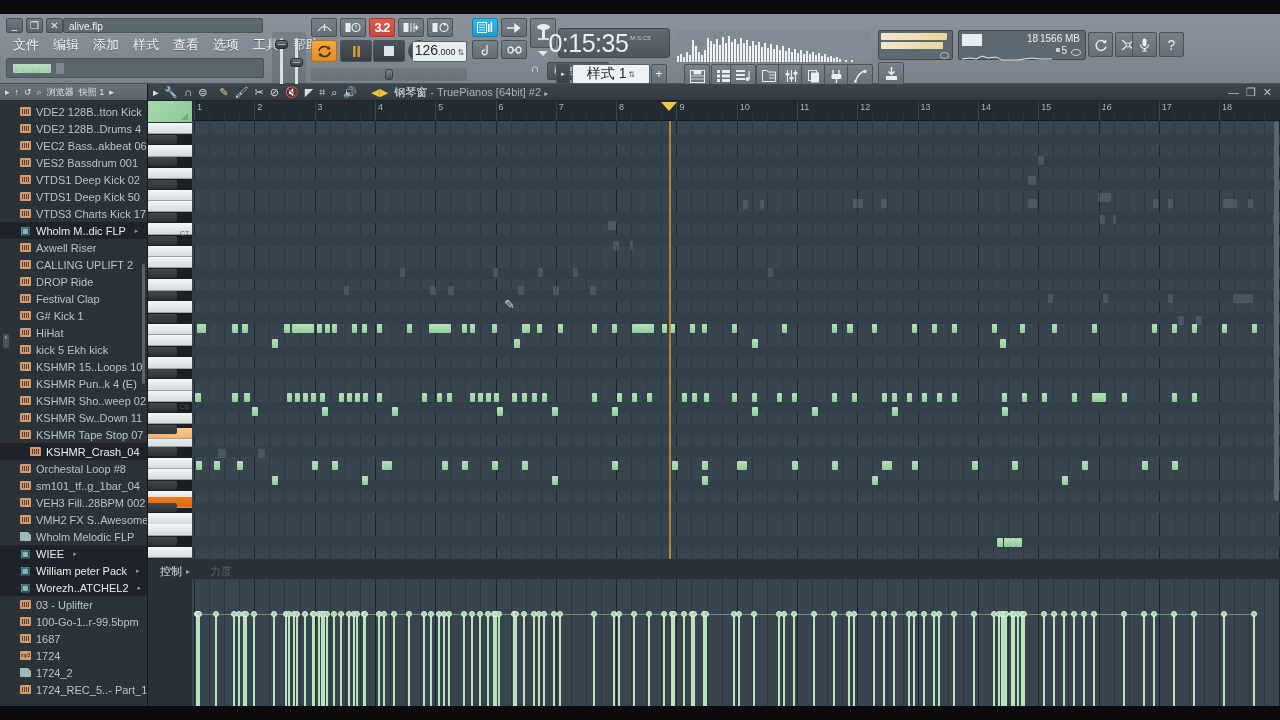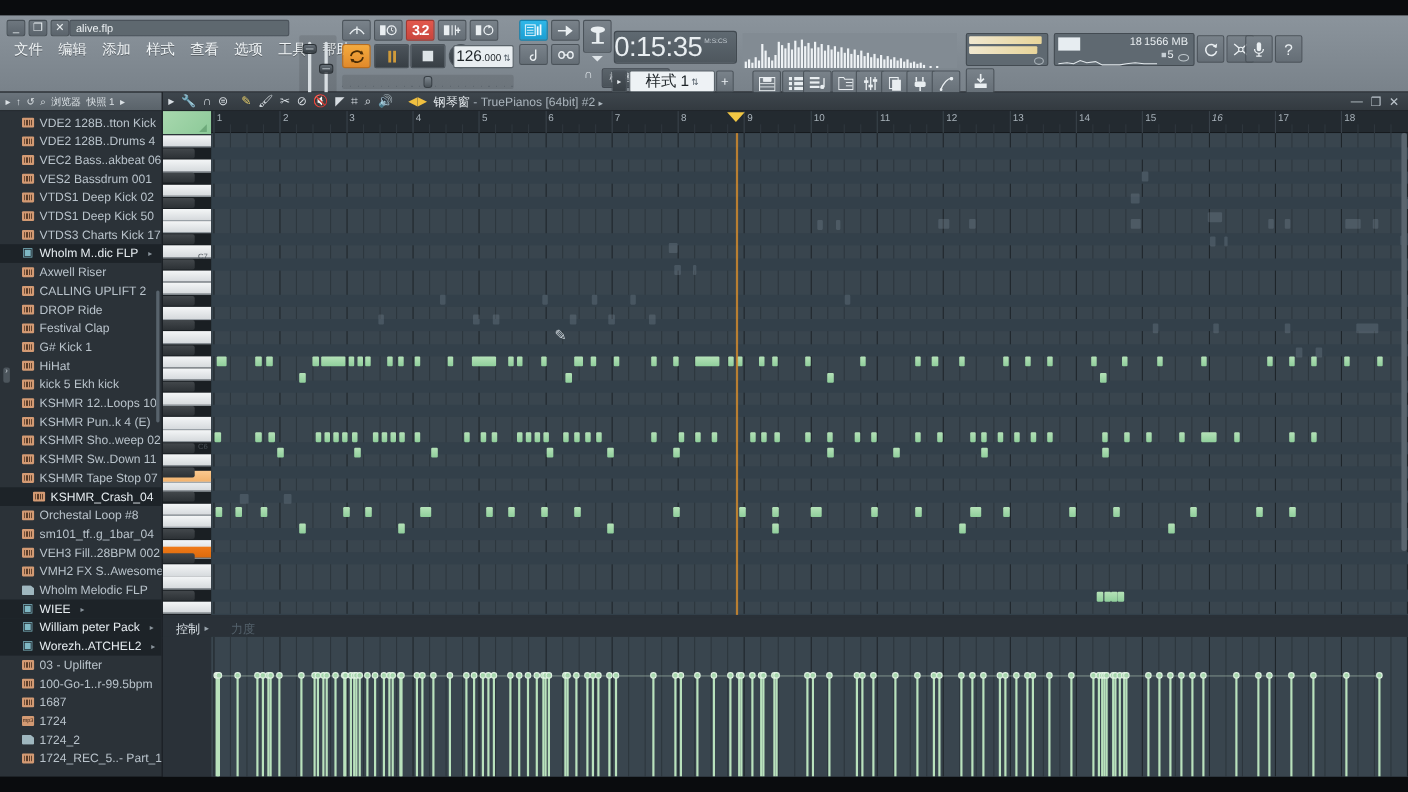"0:15:35" .lcd { padding-right: 8px -> 18px }
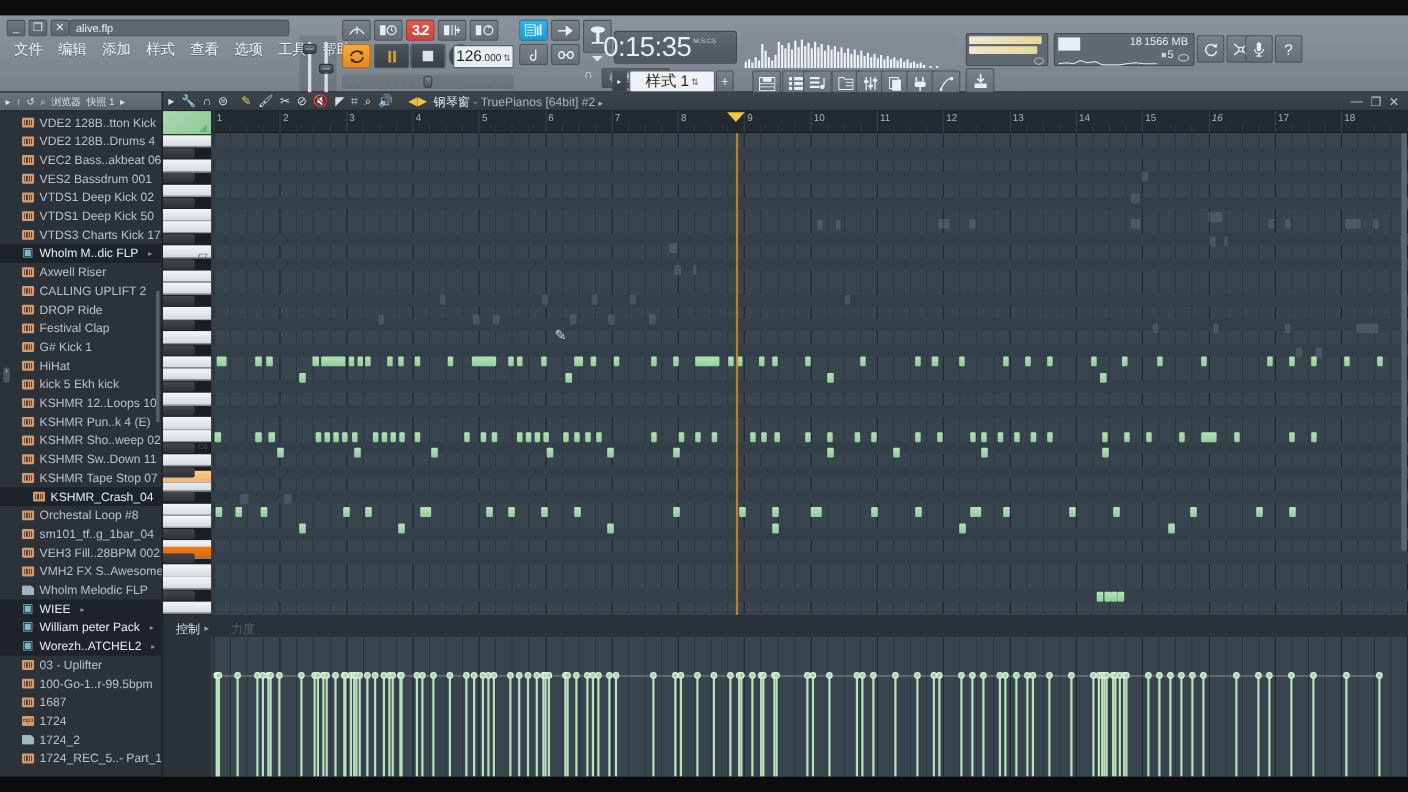"G#6 / 80" div.timefield { html: none -> <div> <span>6:01:21</span> <span>G#6 / 80</span> <span></span> </div> }
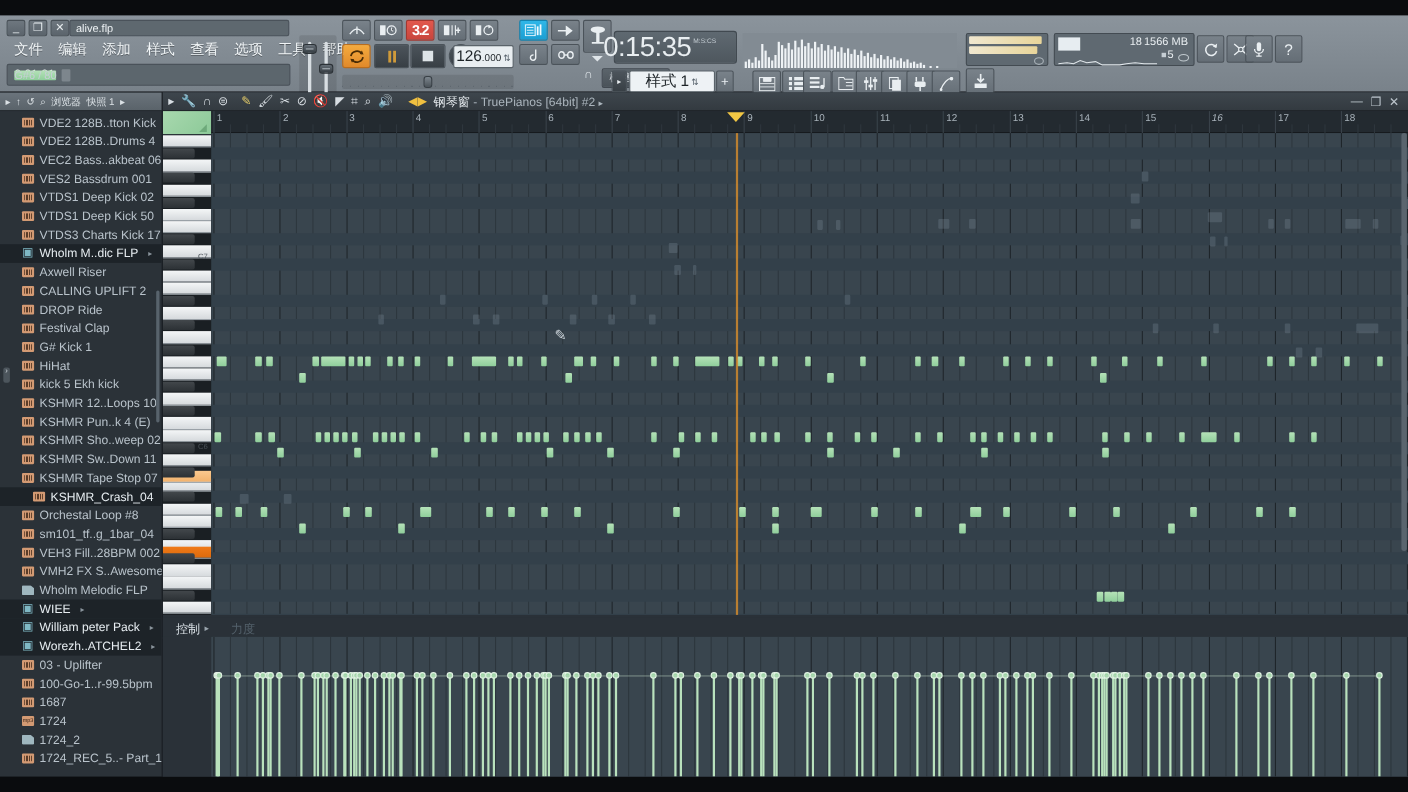"KSHMR 12..Loops 10" span { text: 12..Loops -> 15..Loops }
